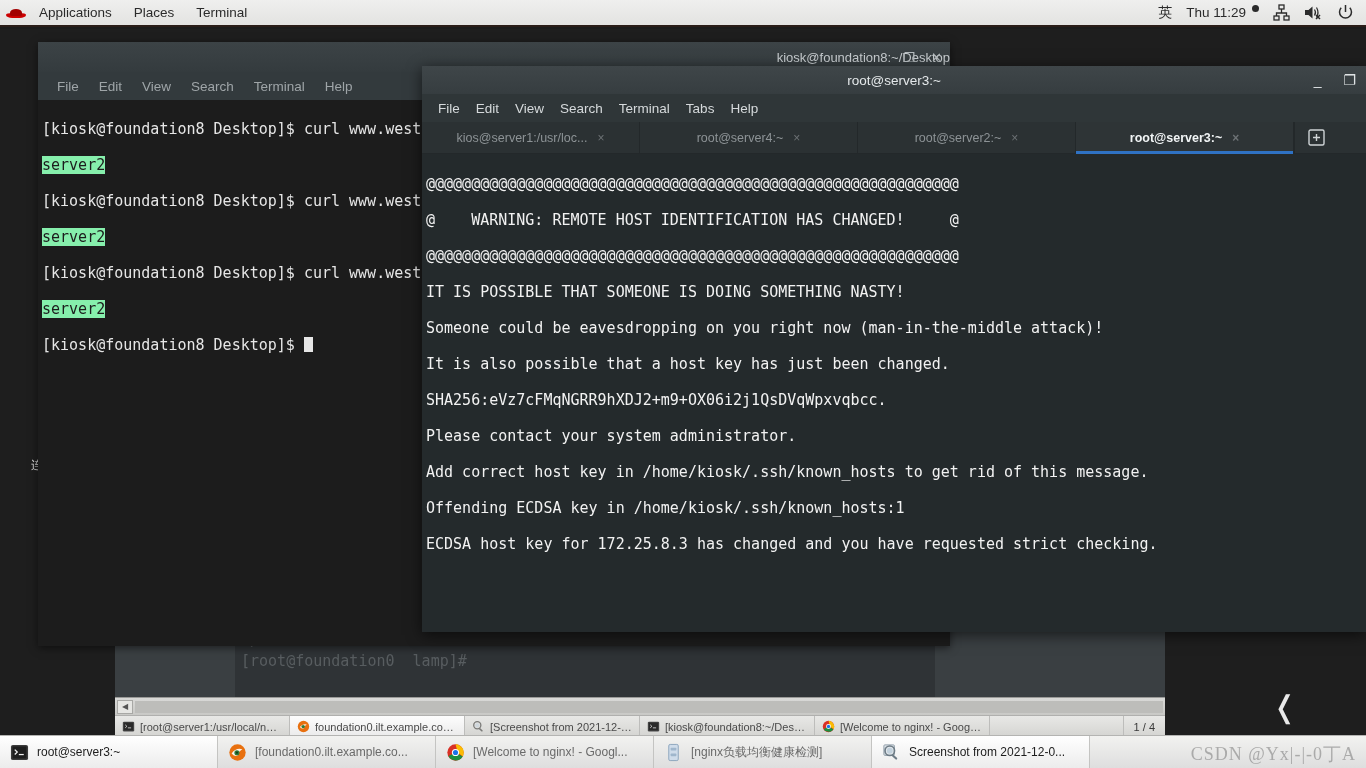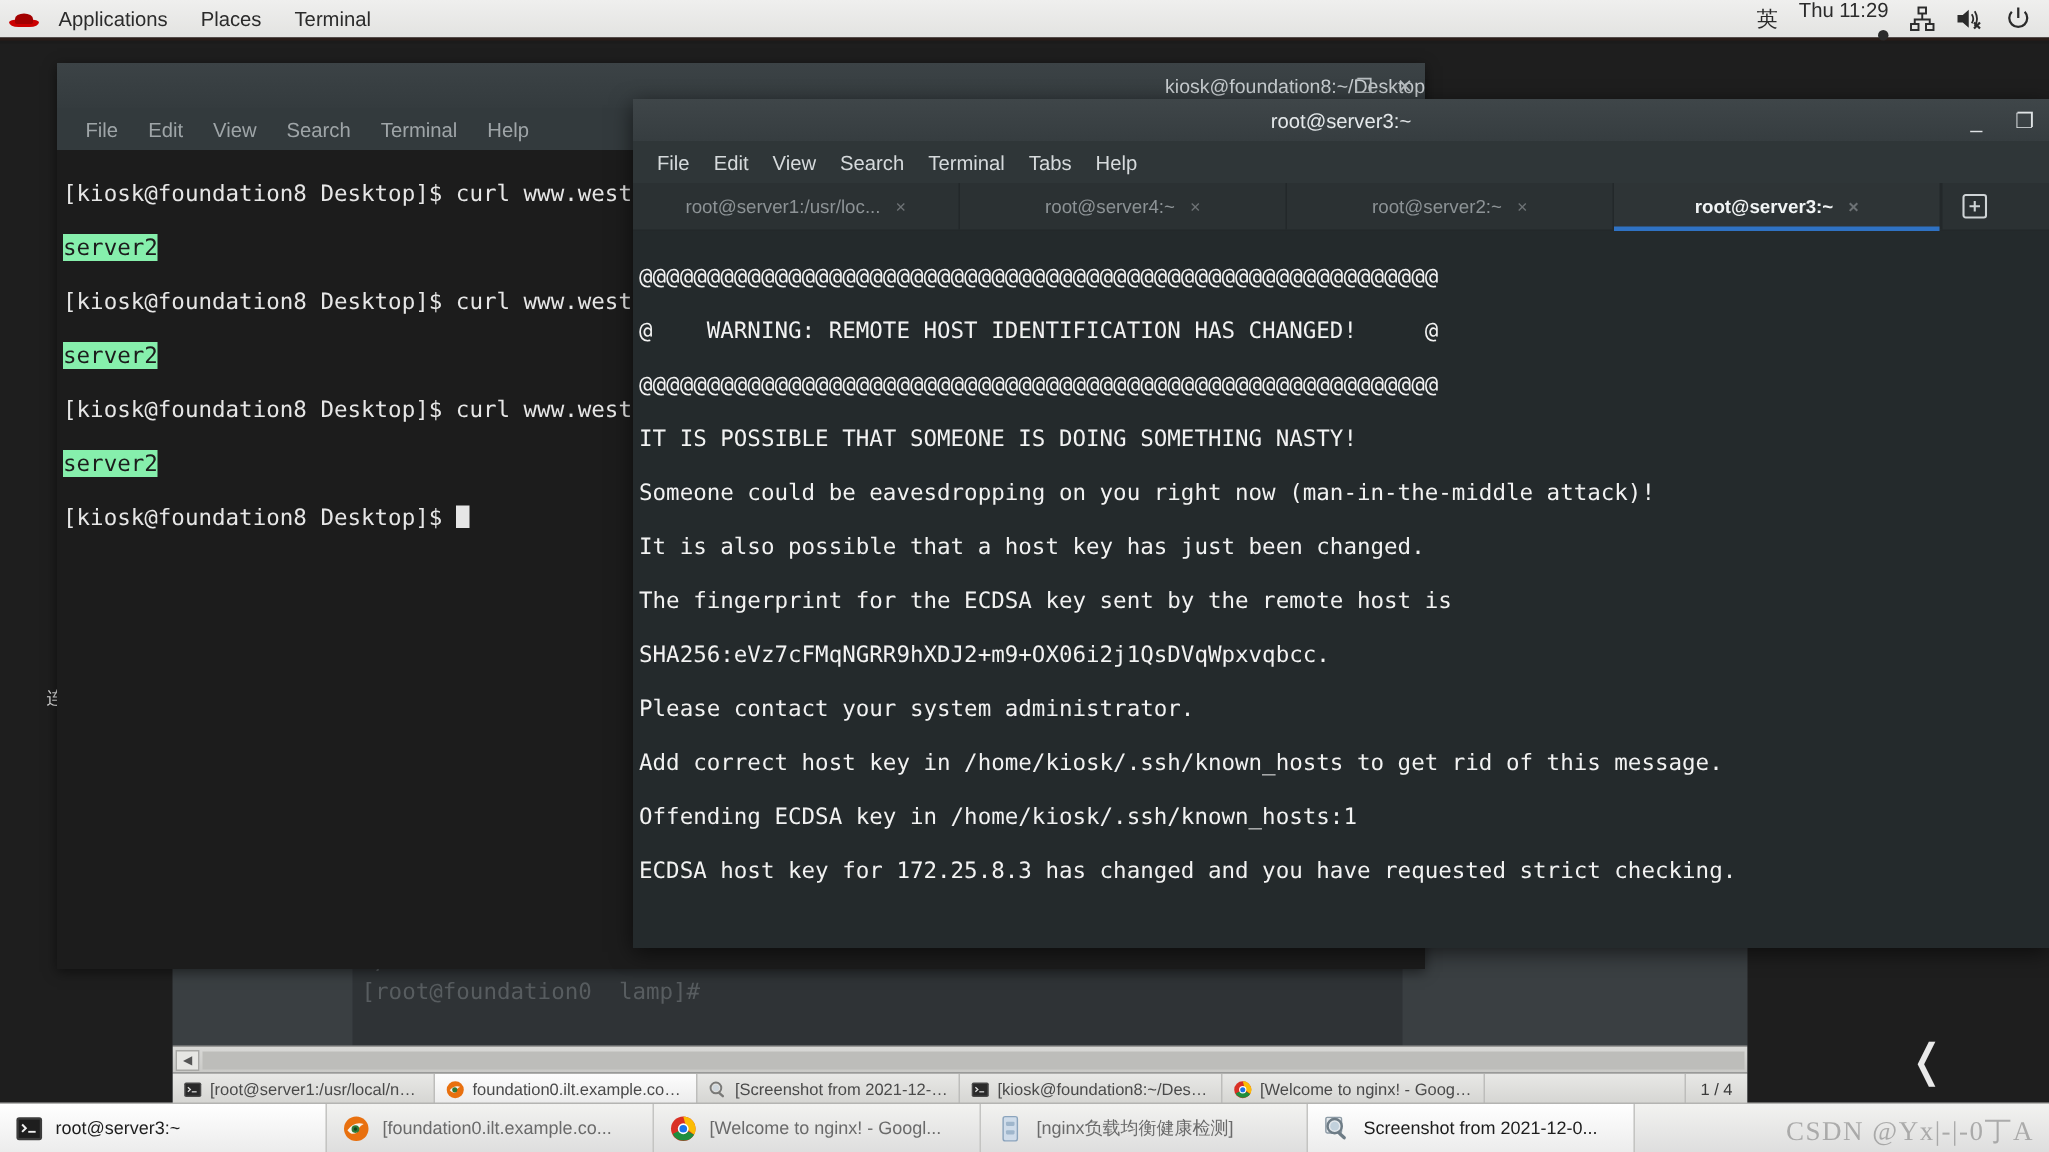"Thu 11:29" .tp-clock { align-items: flex-end -> flex-start; flex-direction: column -> none }
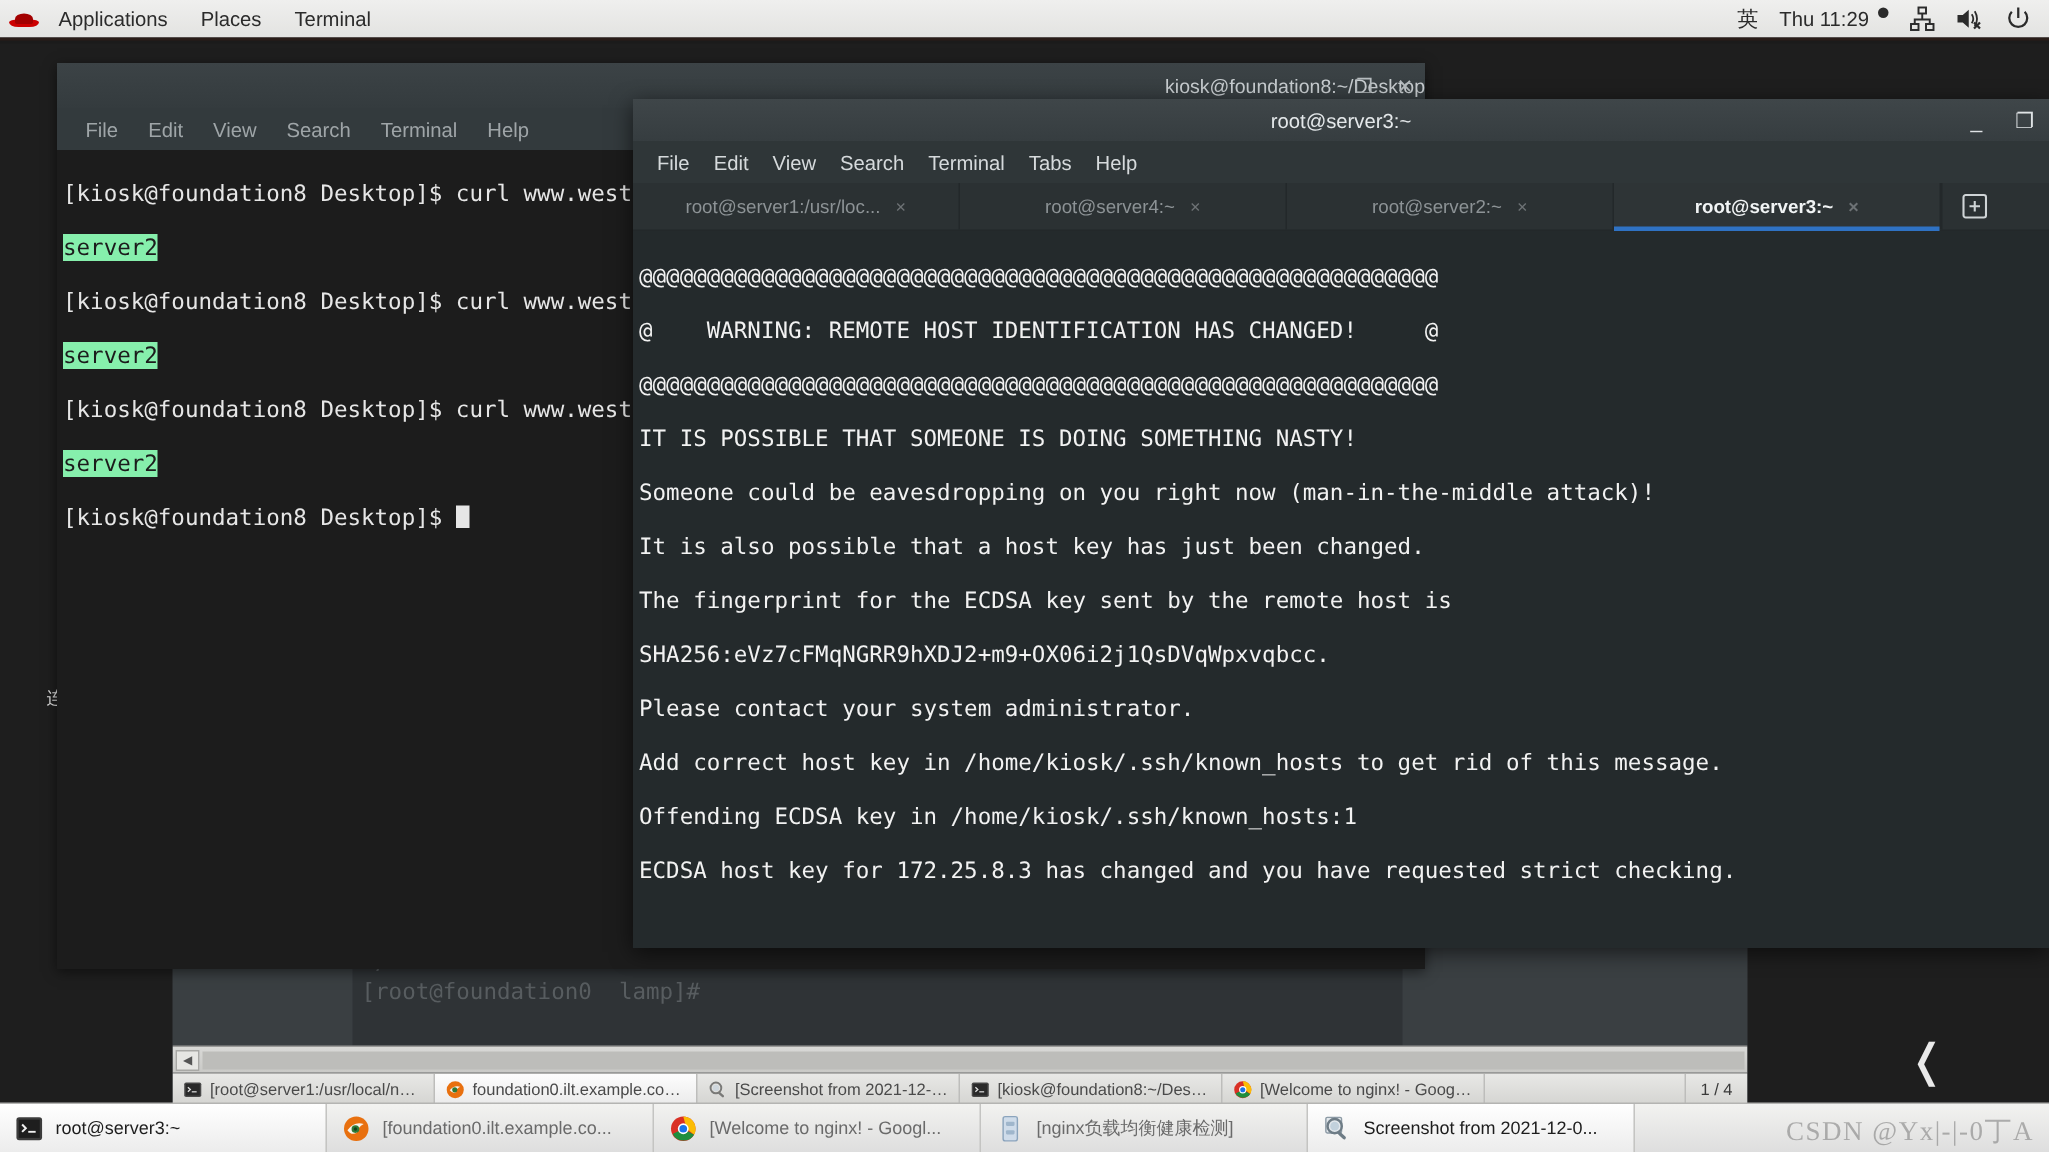"root@server1:/usr/loc..." span.tname { text: root@server1:/usr/loc -> kios@server1:/usr/loc }
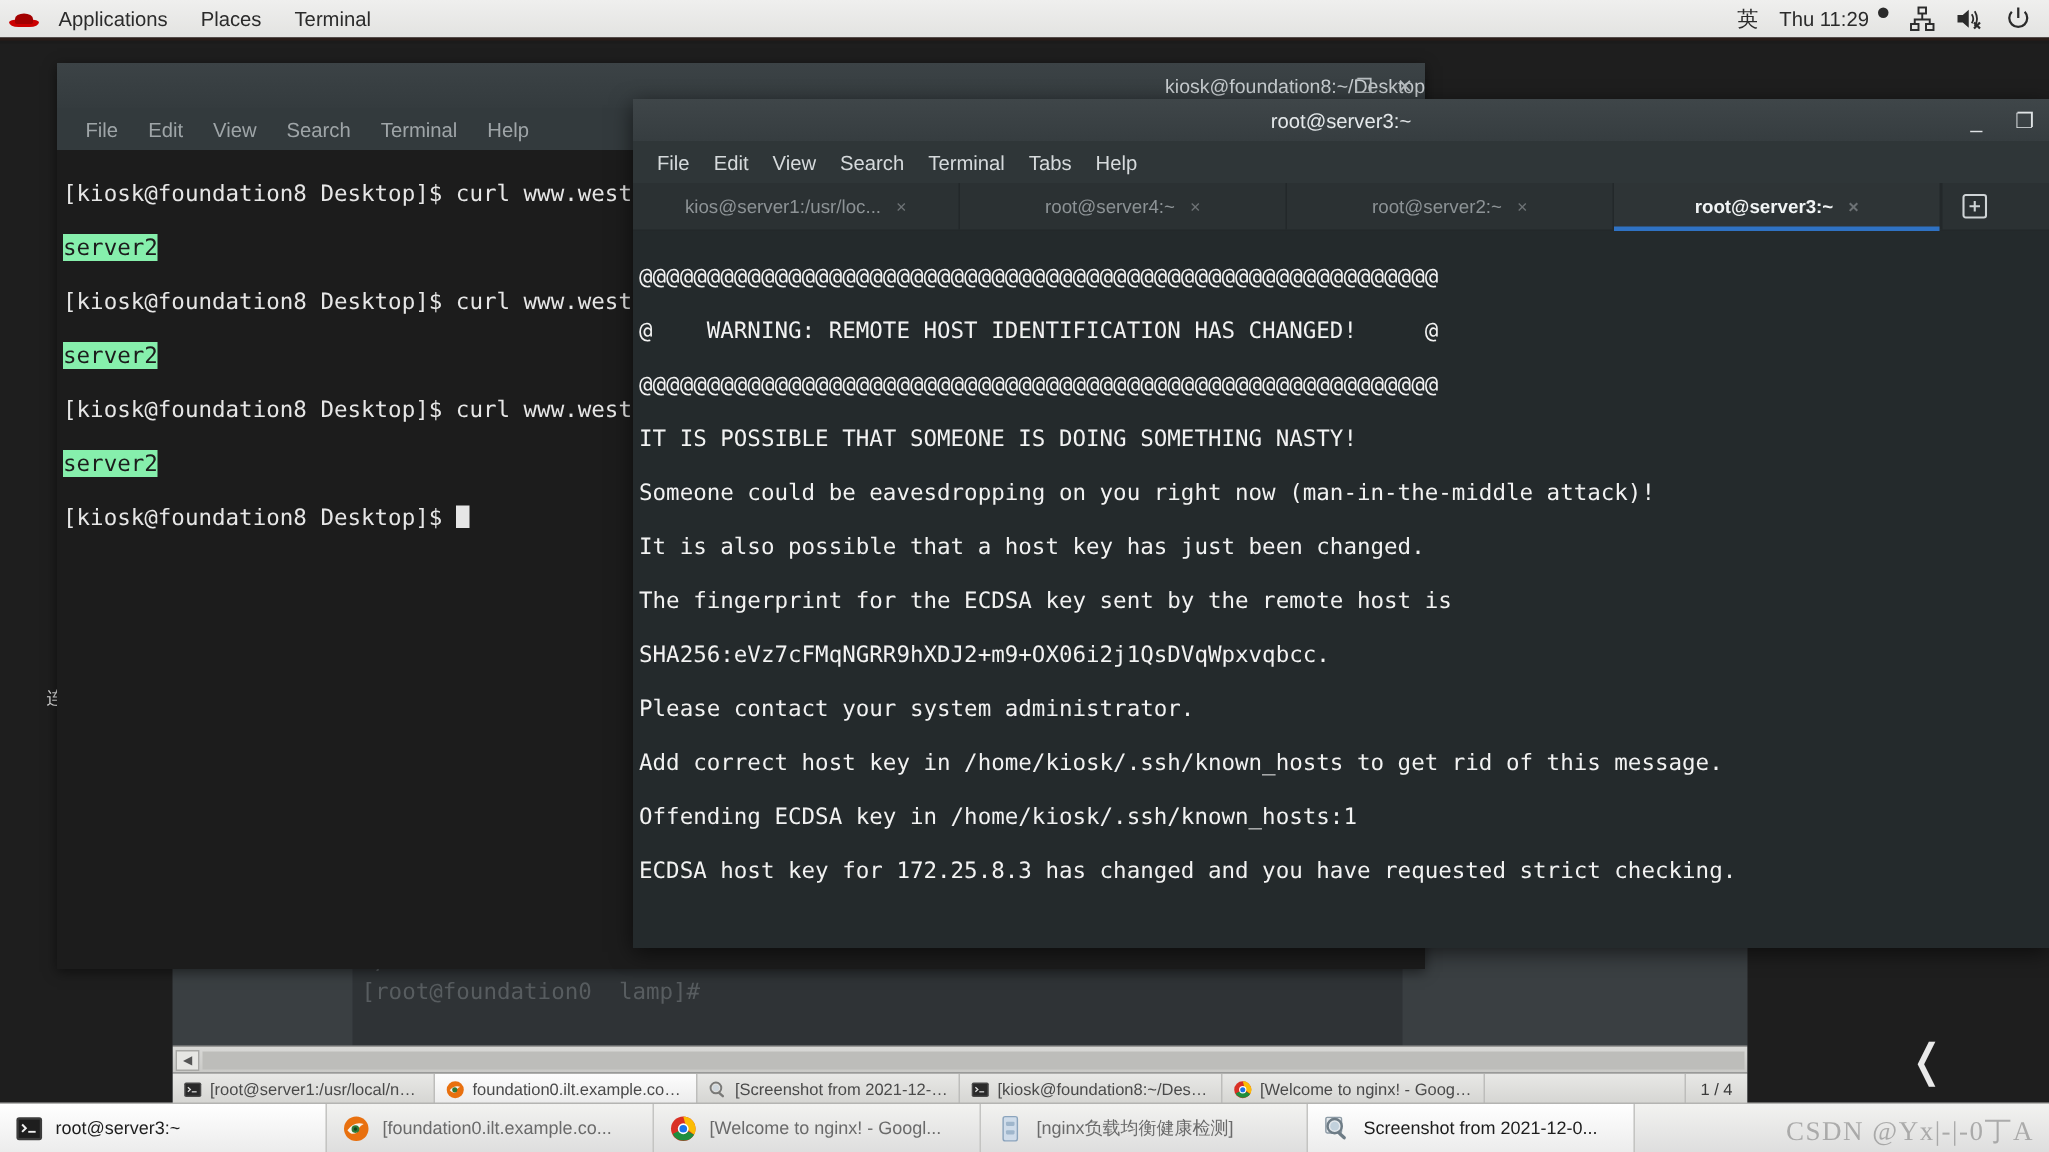"The fingerprint for the ECDSA" div.r-line { html: <div><span>The fingerprint for the ECDSA key sent by the remote host is</span></div> -> none }
